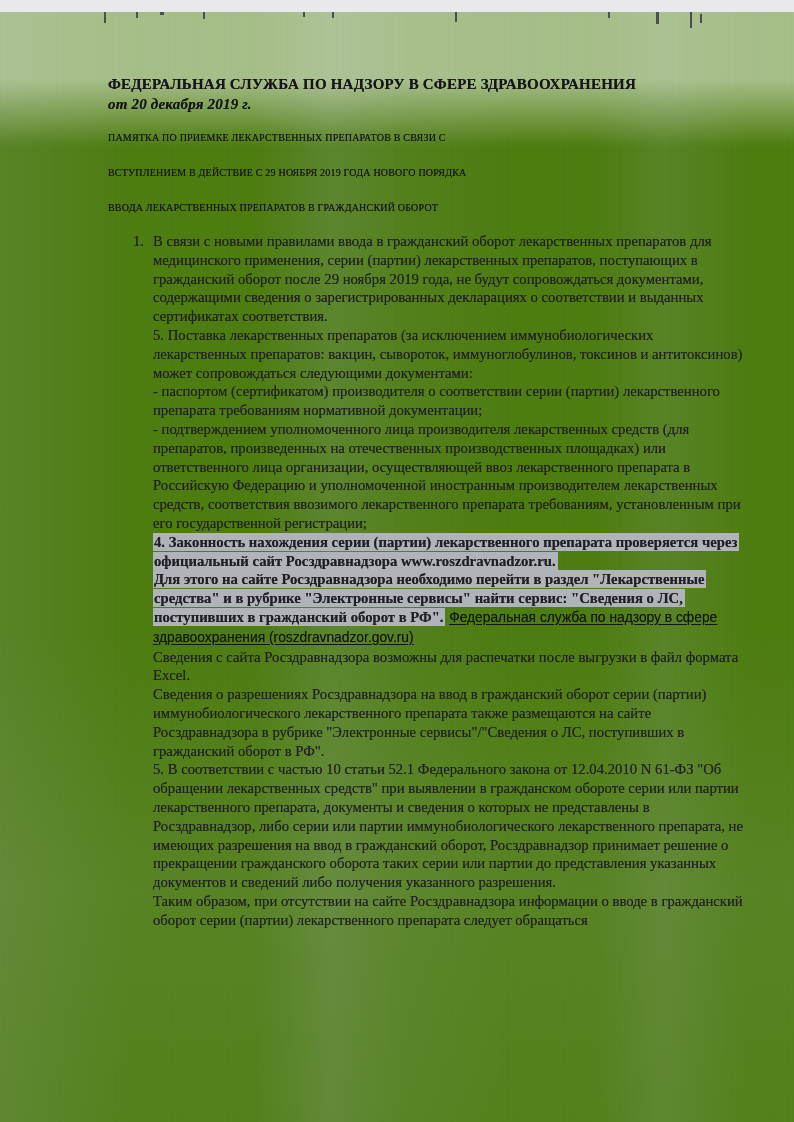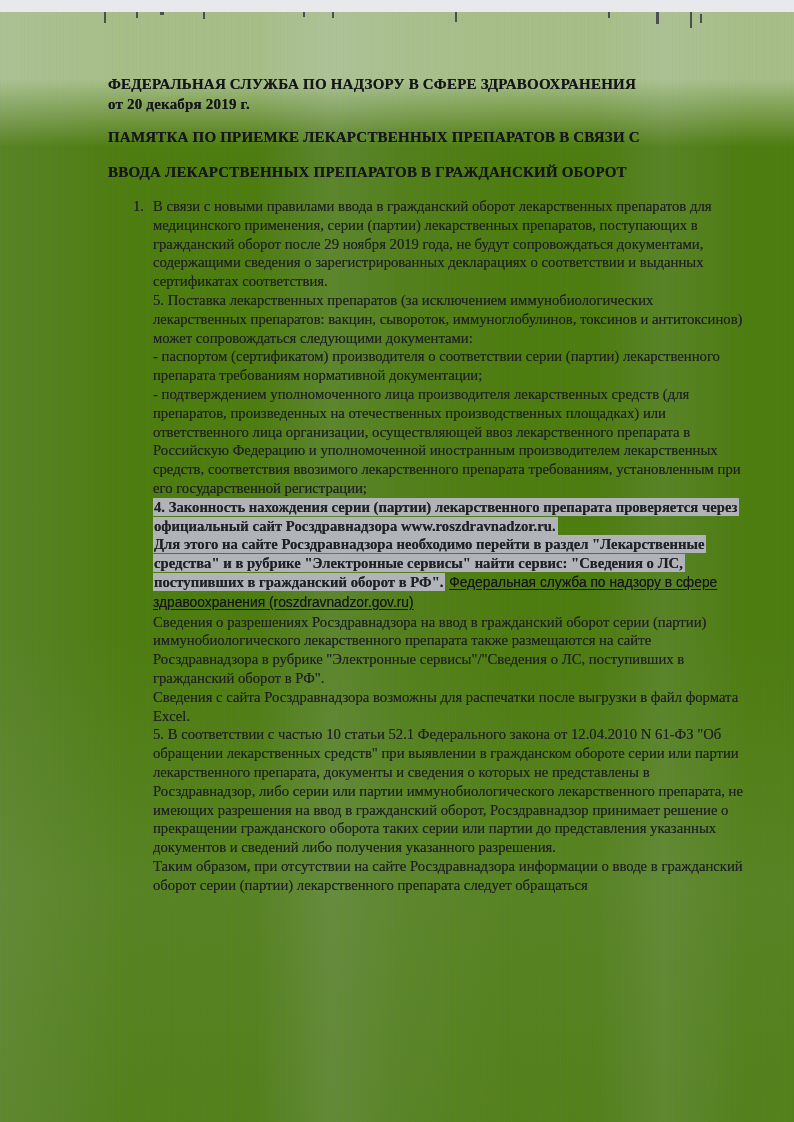"от 20 декабря 2019 г." .hdr-date { font-style: none -> italic }
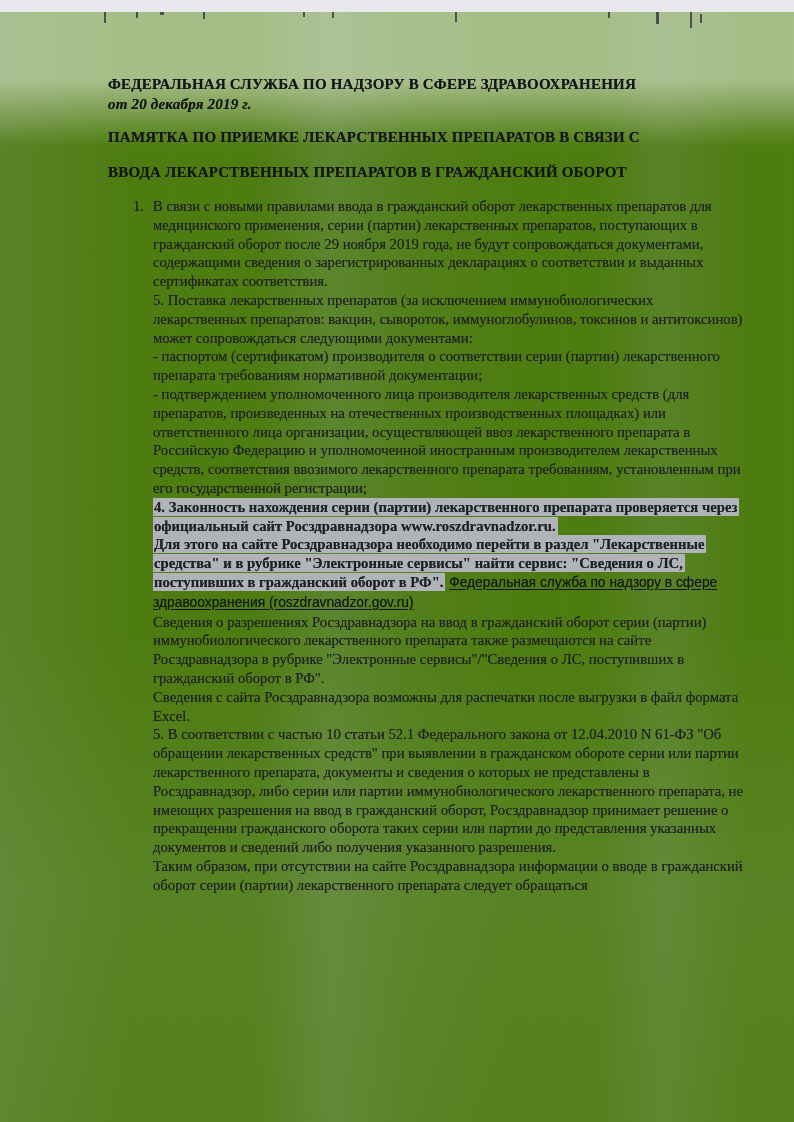"ПАМЯТКА ПО ПРИЕМКЕ ЛЕКАРСТВЕННЫХ" .title-line { font-size: 15px -> 10px; font-weight: bold -> normal }
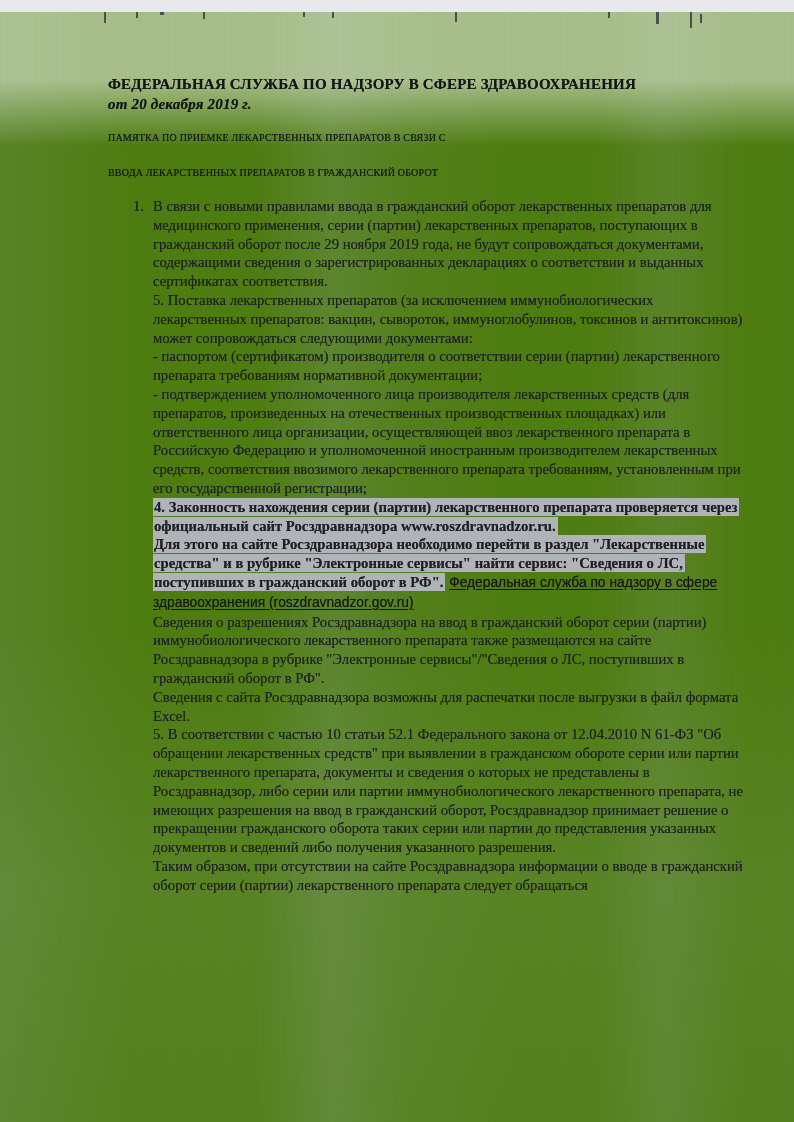"ВСТУПЛЕНИЕМ В ДЕЙСТВИЕ С 29" p.title-line { html: none -> <p>ВСТУПЛЕНИЕМ В ДЕЙСТВИЕ С 29 НОЯБРЯ 2019 ГОДА НОВОГО ПОРЯДКА</p> }
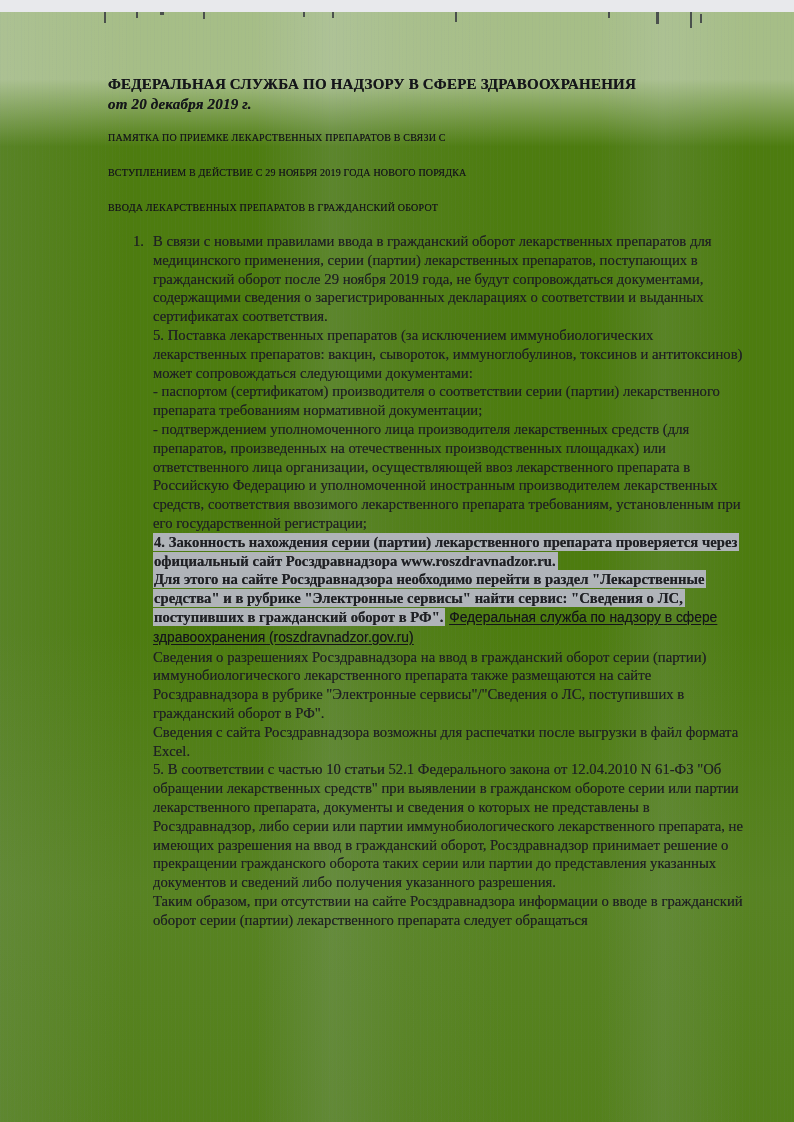"Сведения о разрешениях Росздравнадзора" p.para { order: before "Сведения с сайта Росздравнадзора" -> after "Сведения с сайта Росздравнадзора" }
